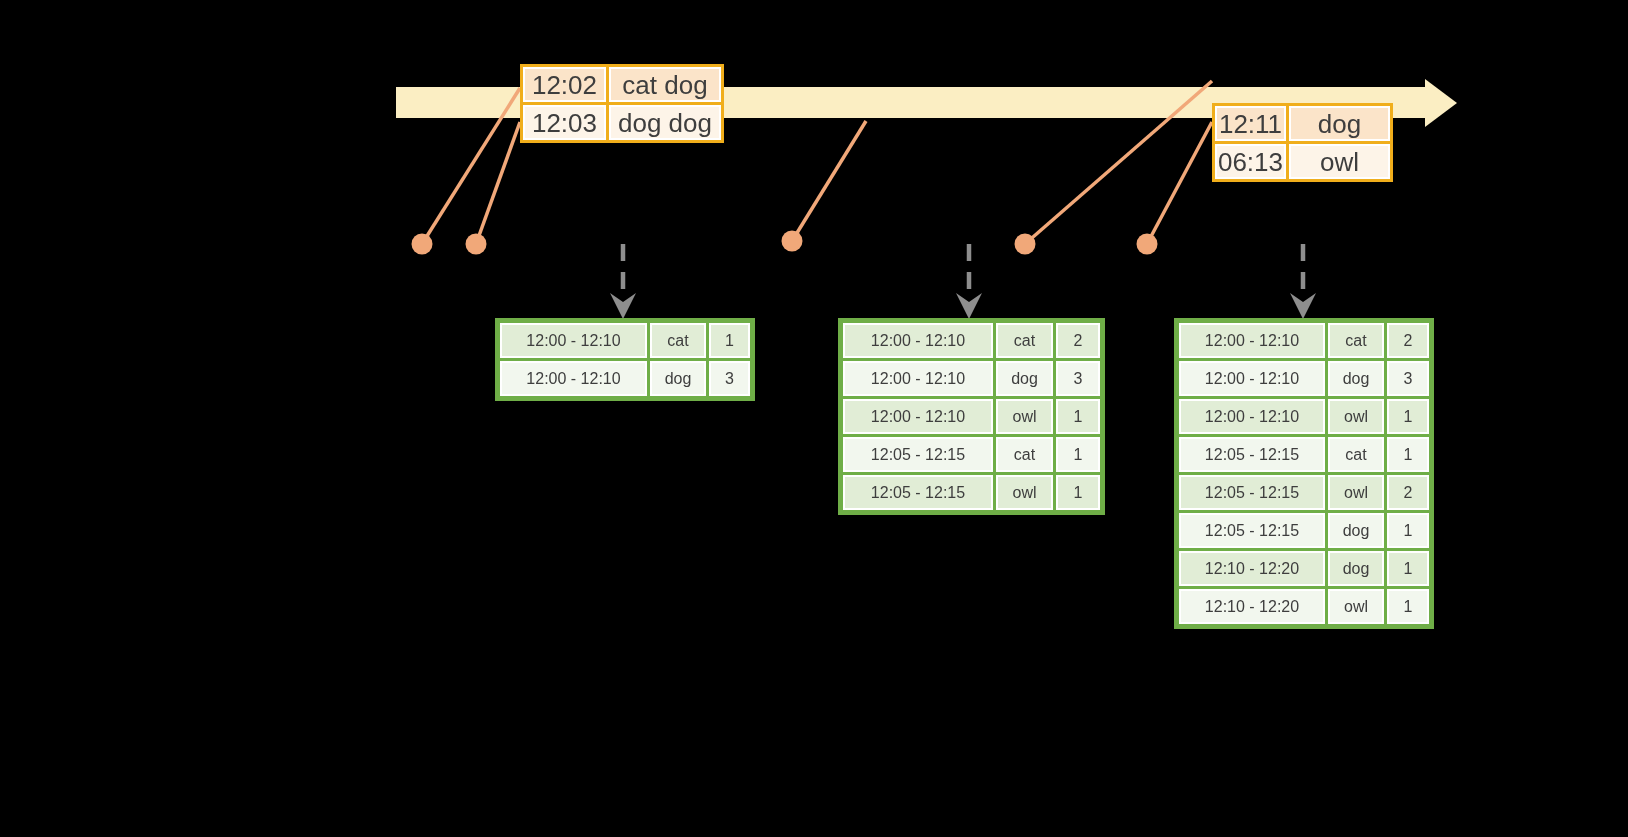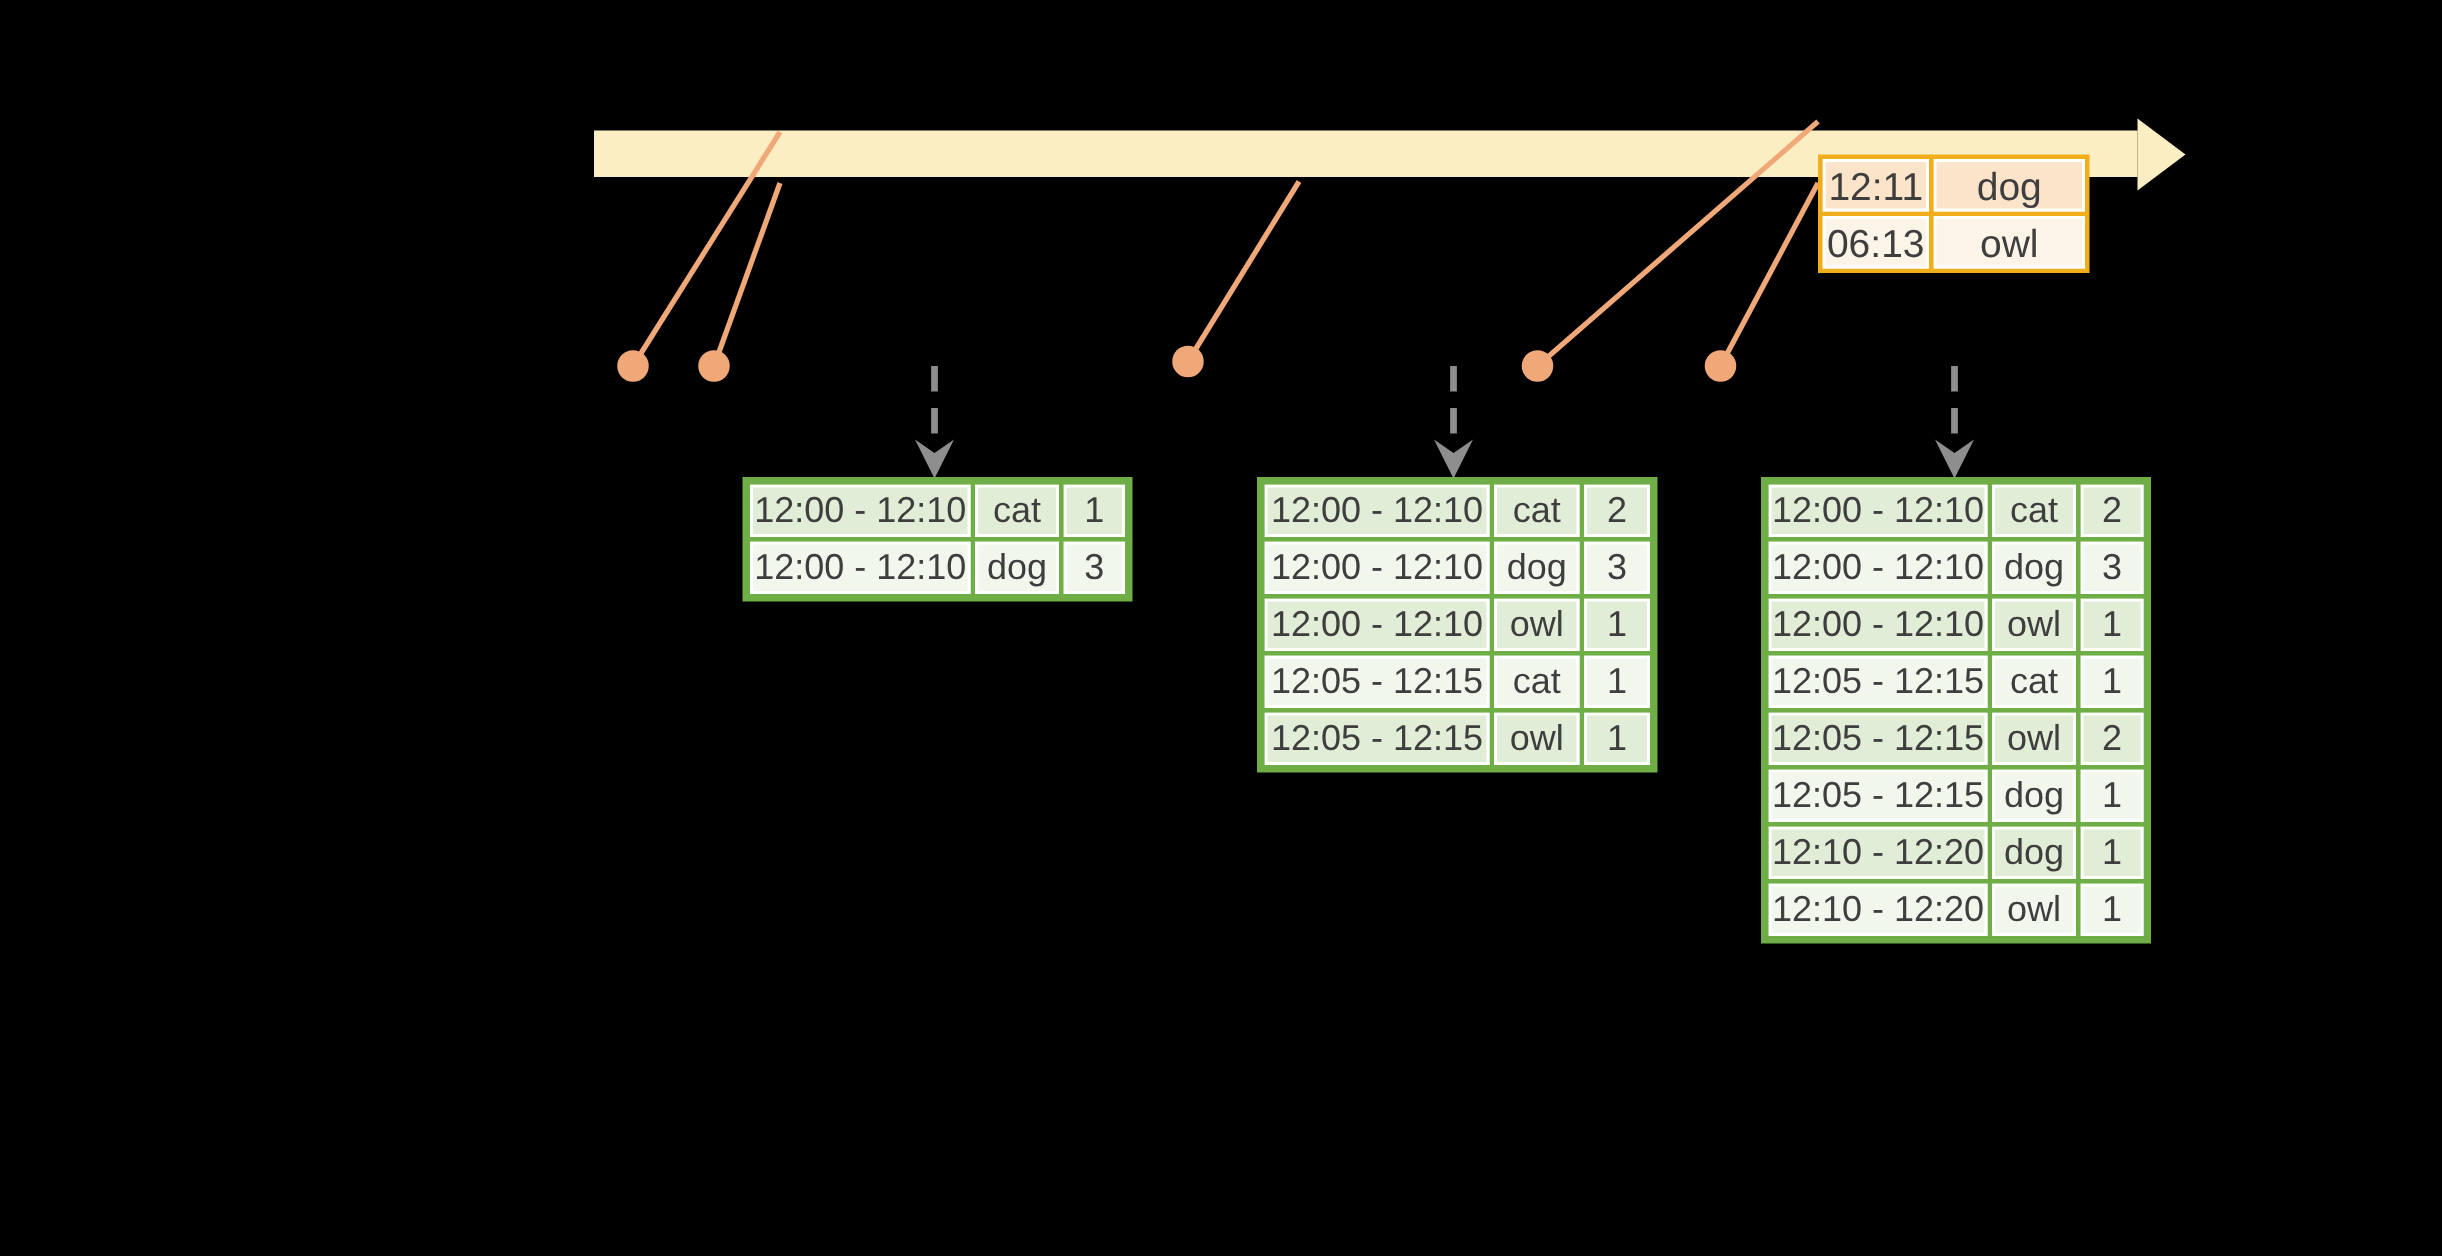"12:02" div.etable { html: none -> <div> <div>12:02</div> <div>cat dog</div> <div>12:03</div> <div>dog dog</div> </div> }
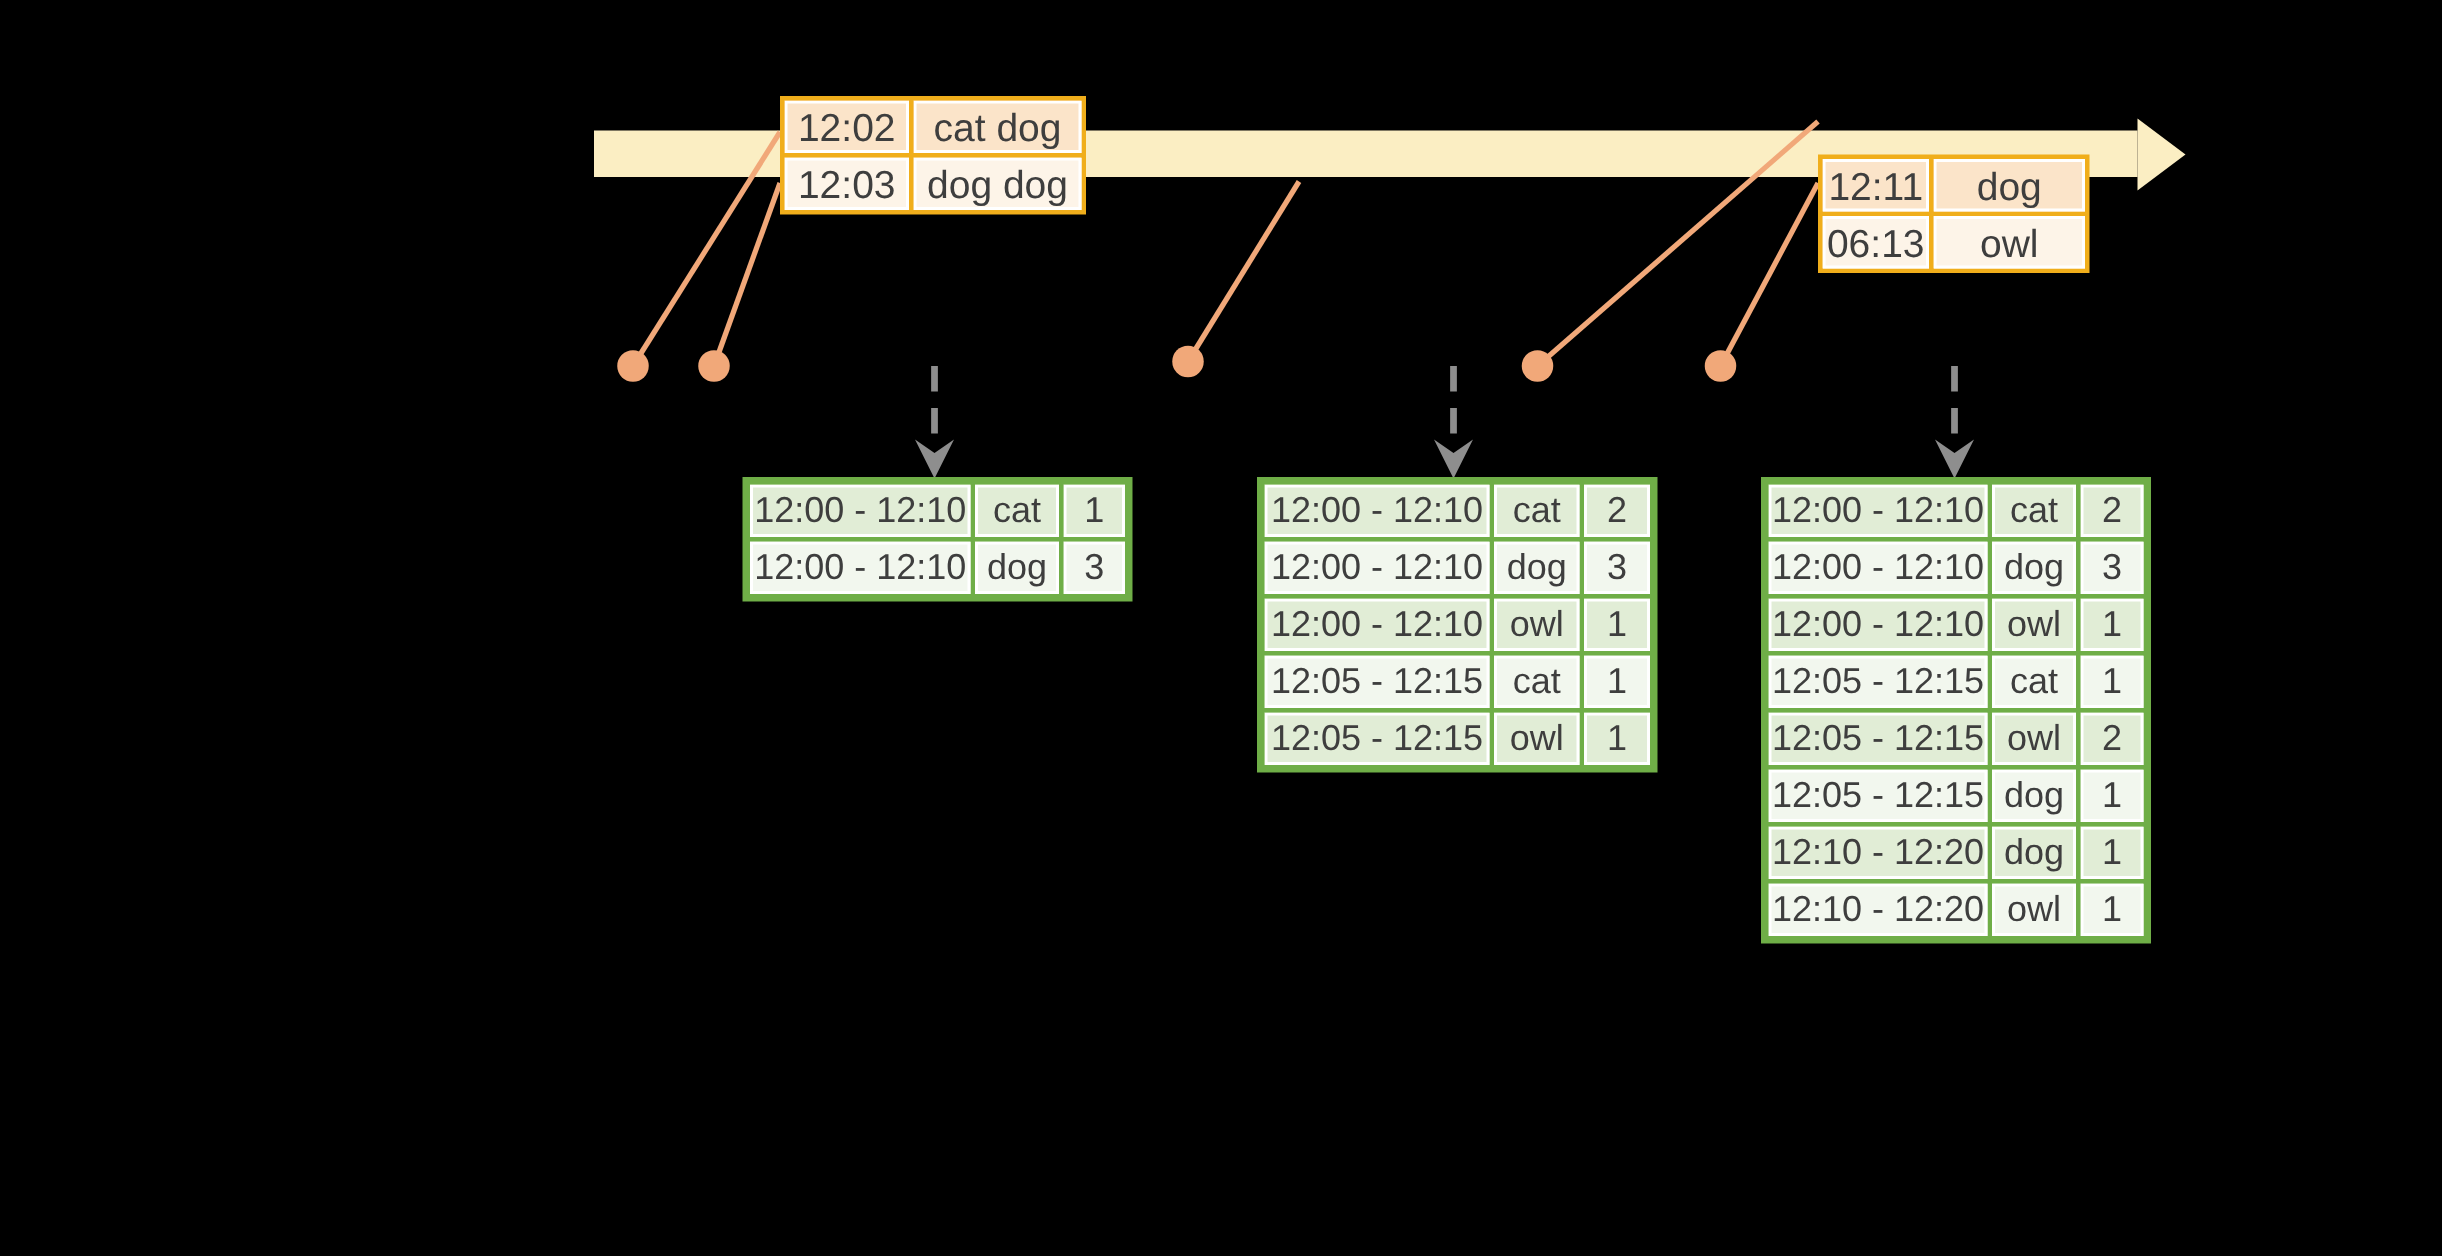"12:00 - 12:10" .gcell { font-size: 24px -> 16px }
